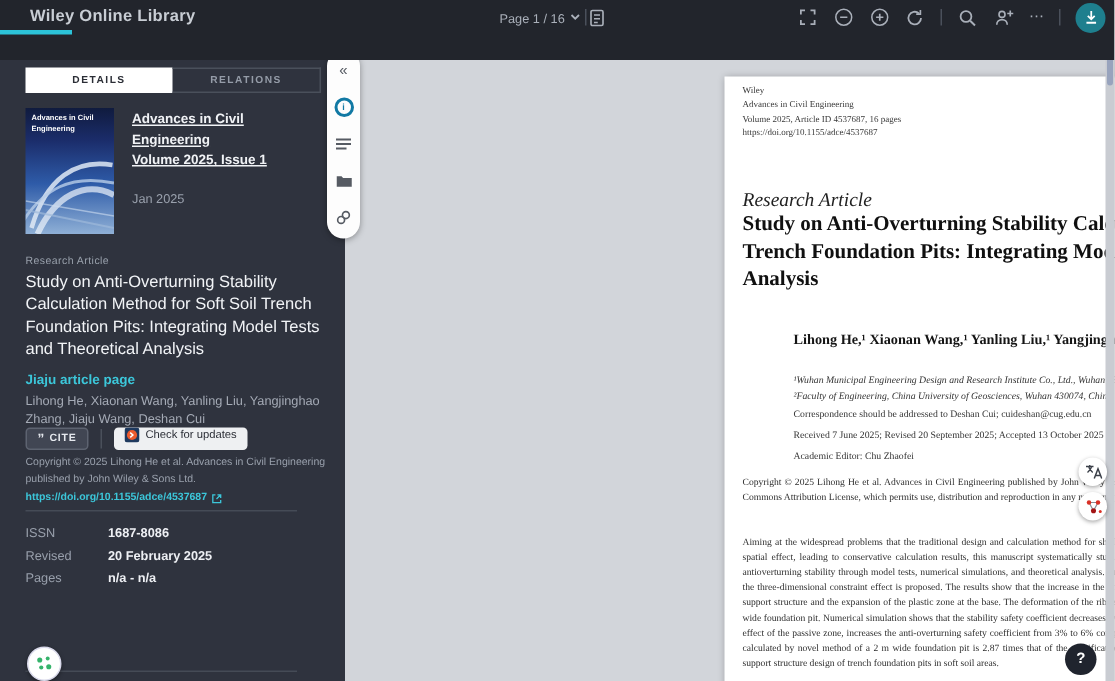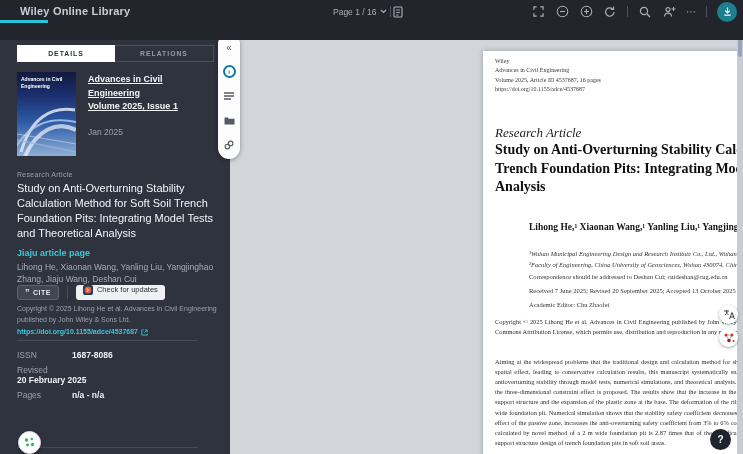"Revised" div.mrow { flex-direction: column -> none }
